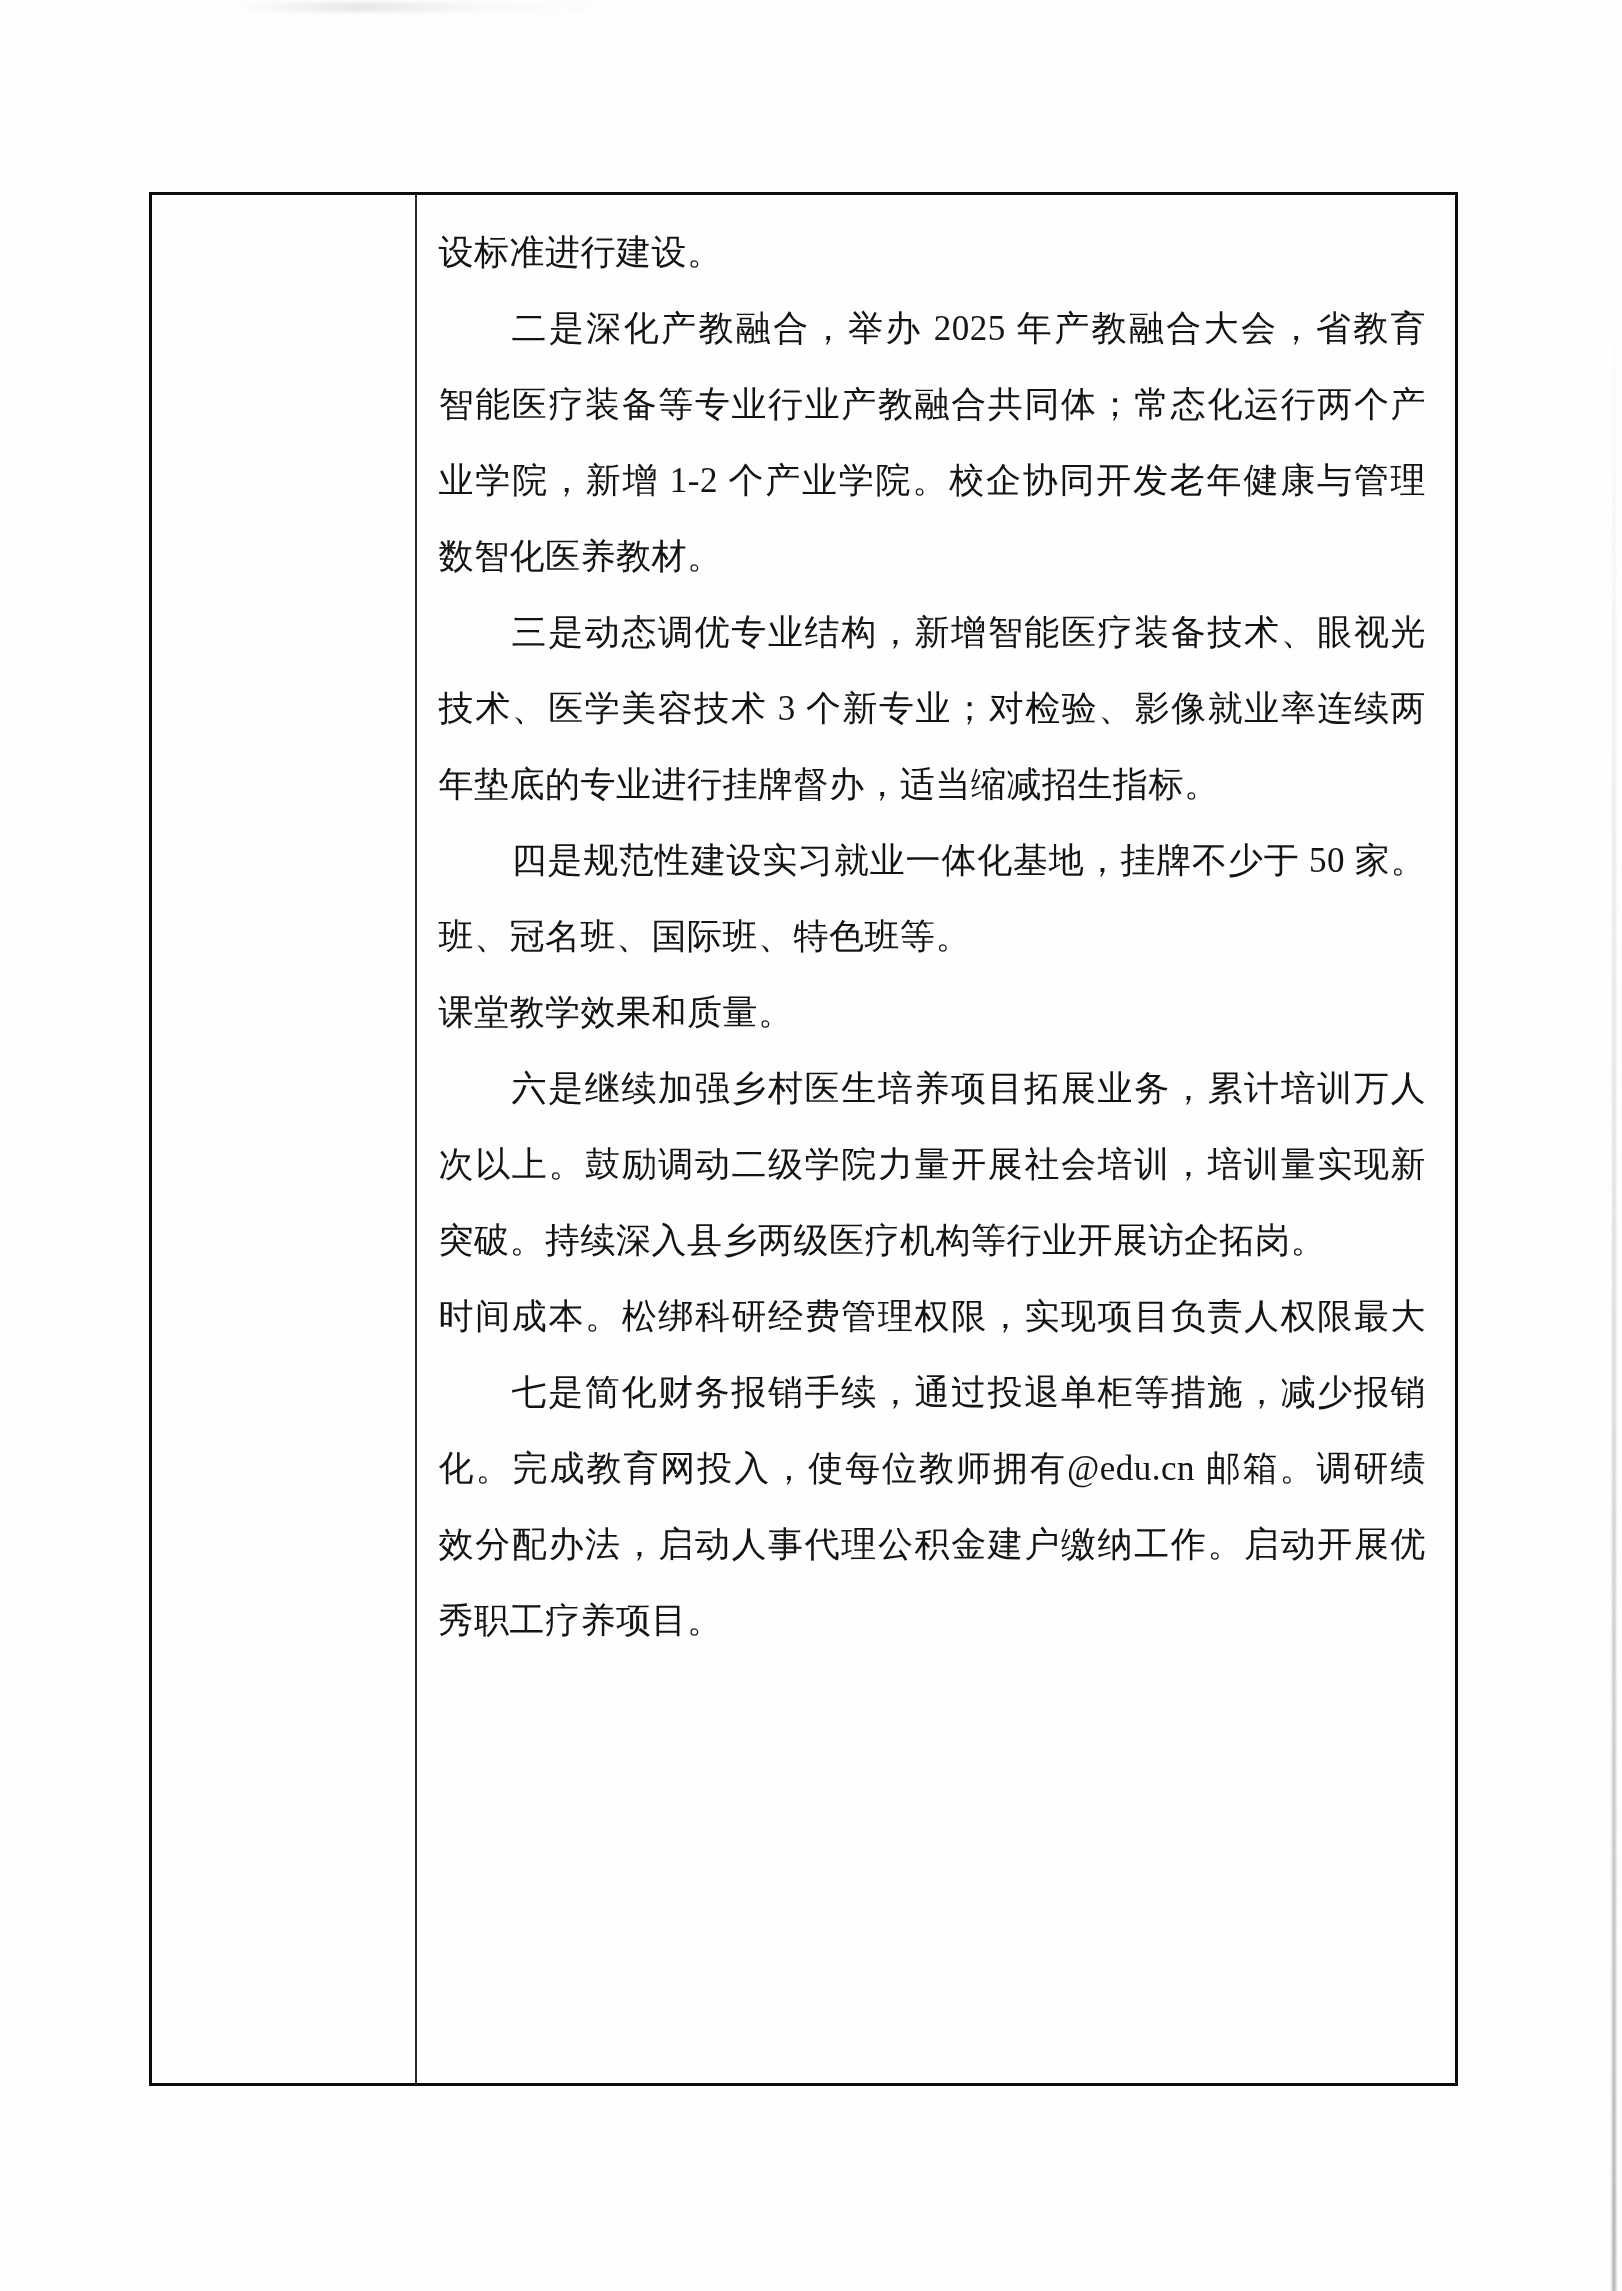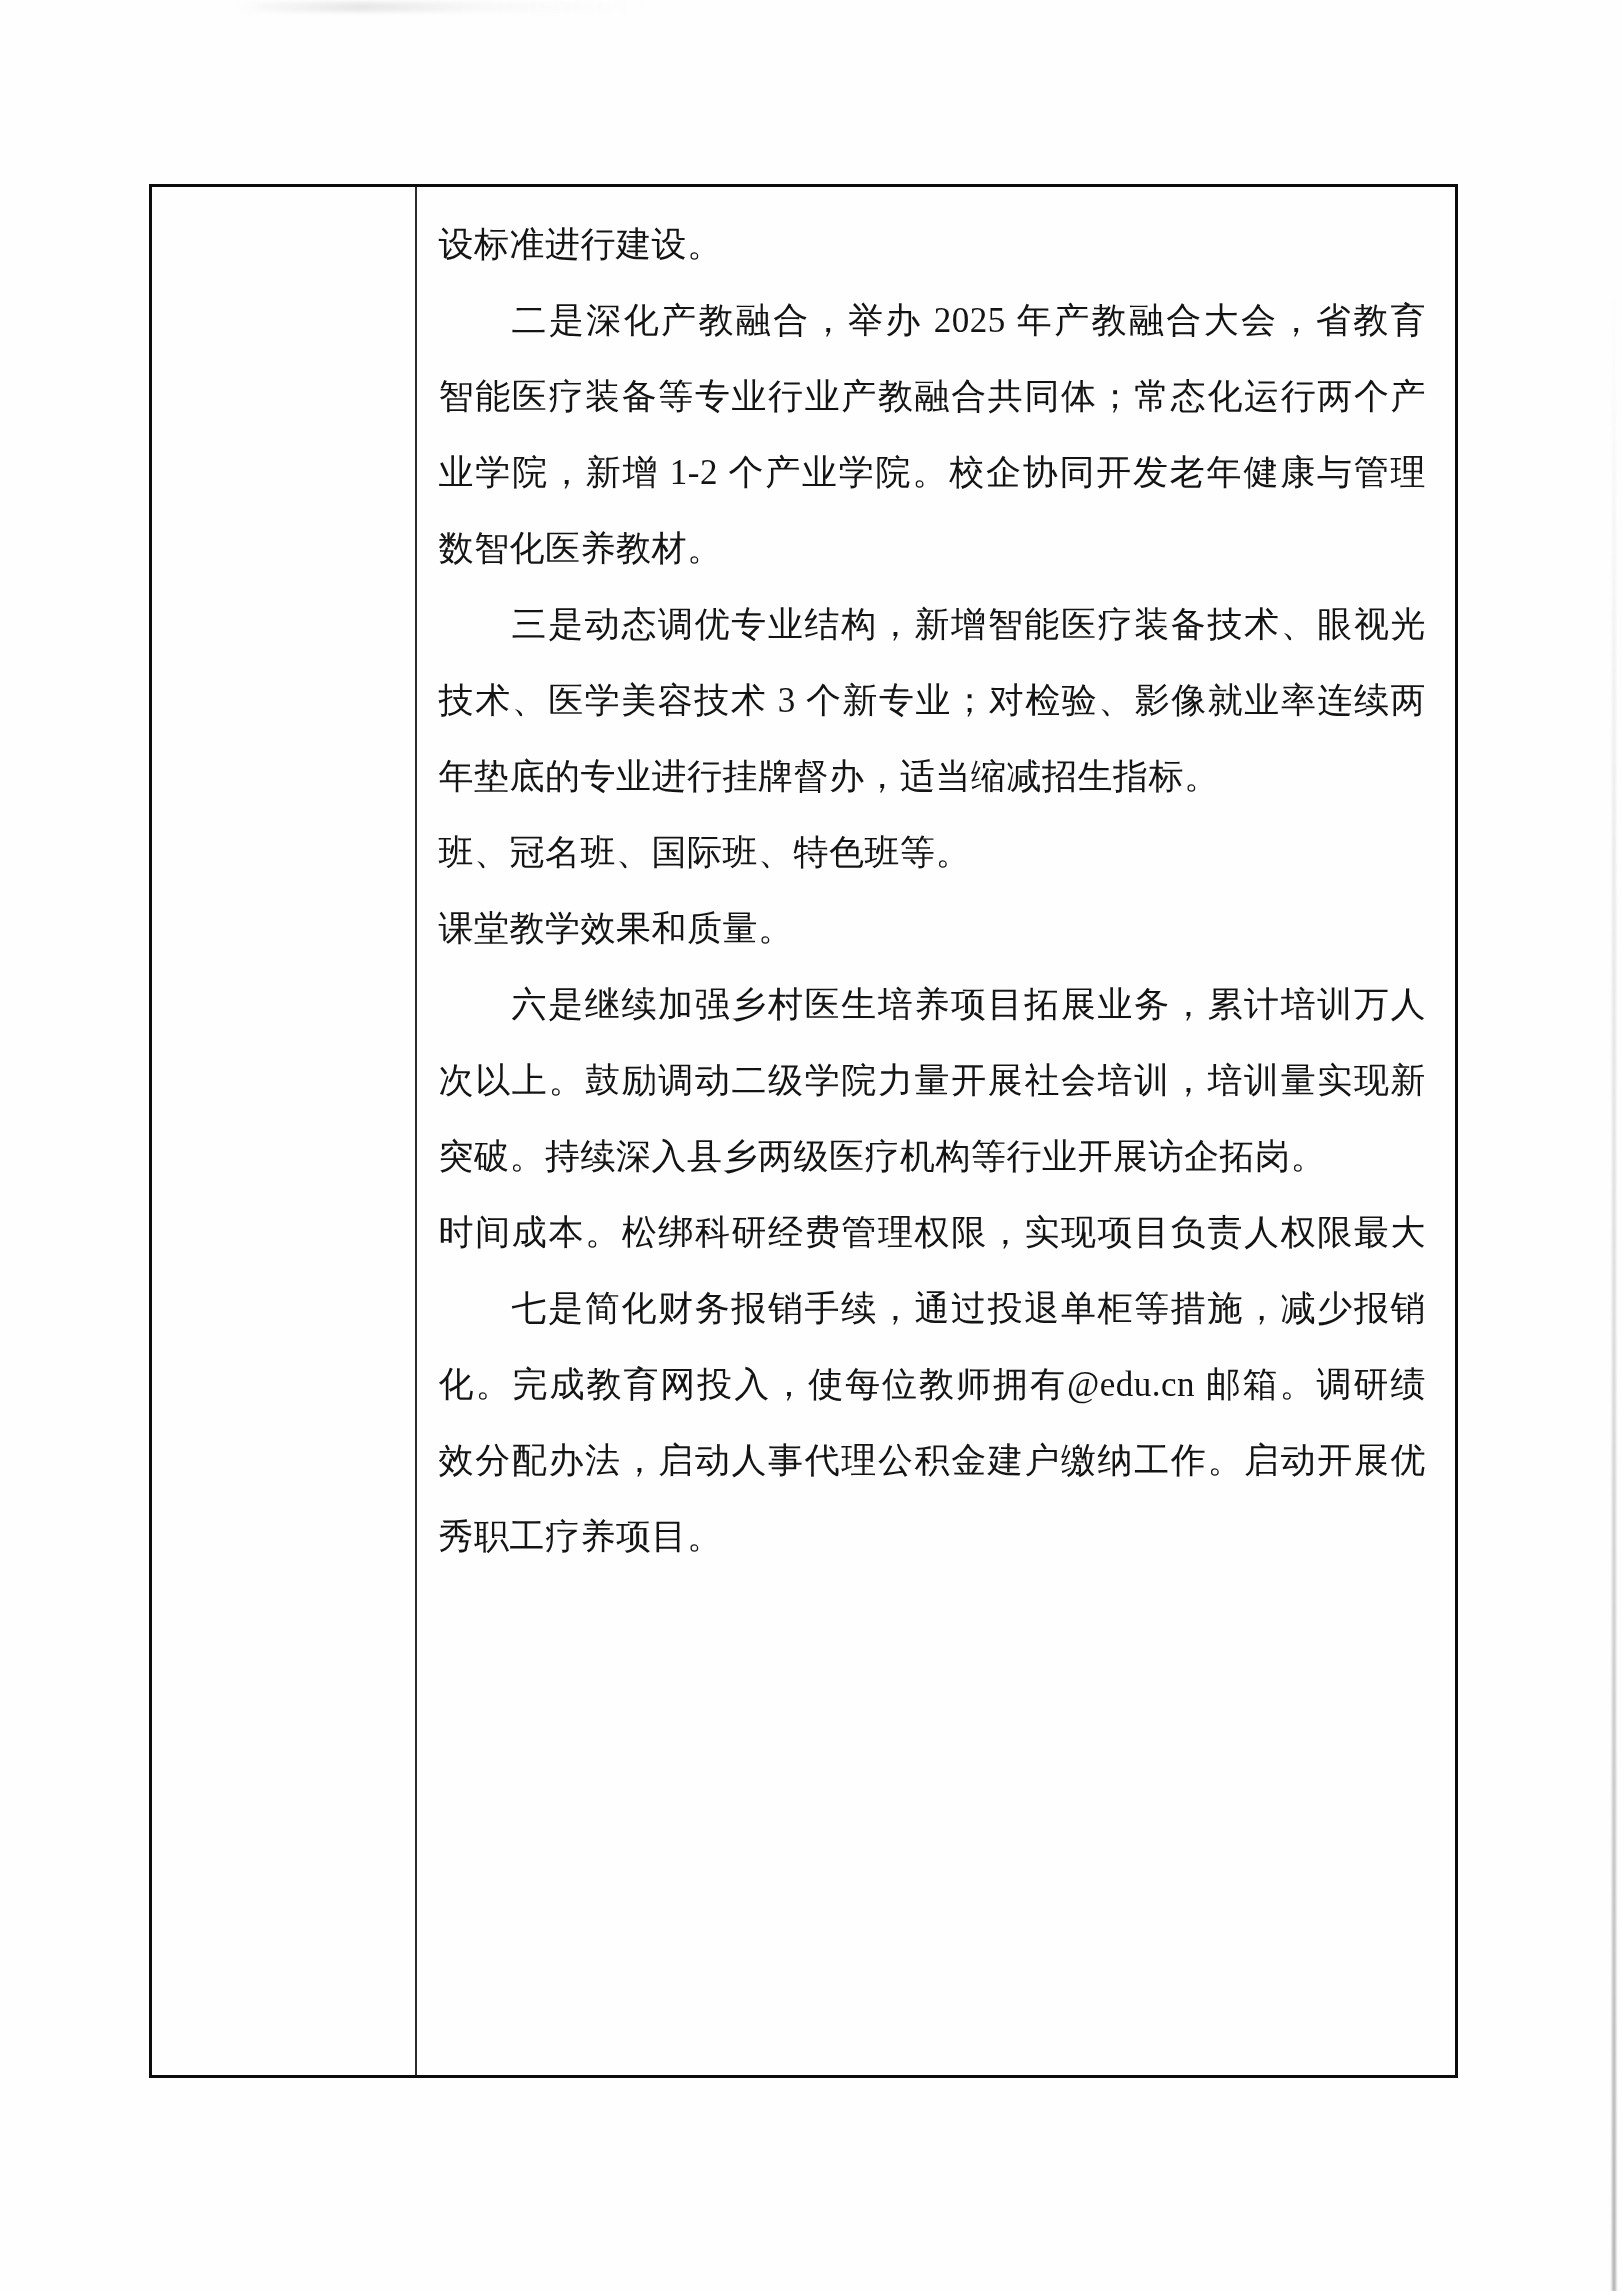"设标准进行建设。" .doc-table { top: 184px -> 192px }
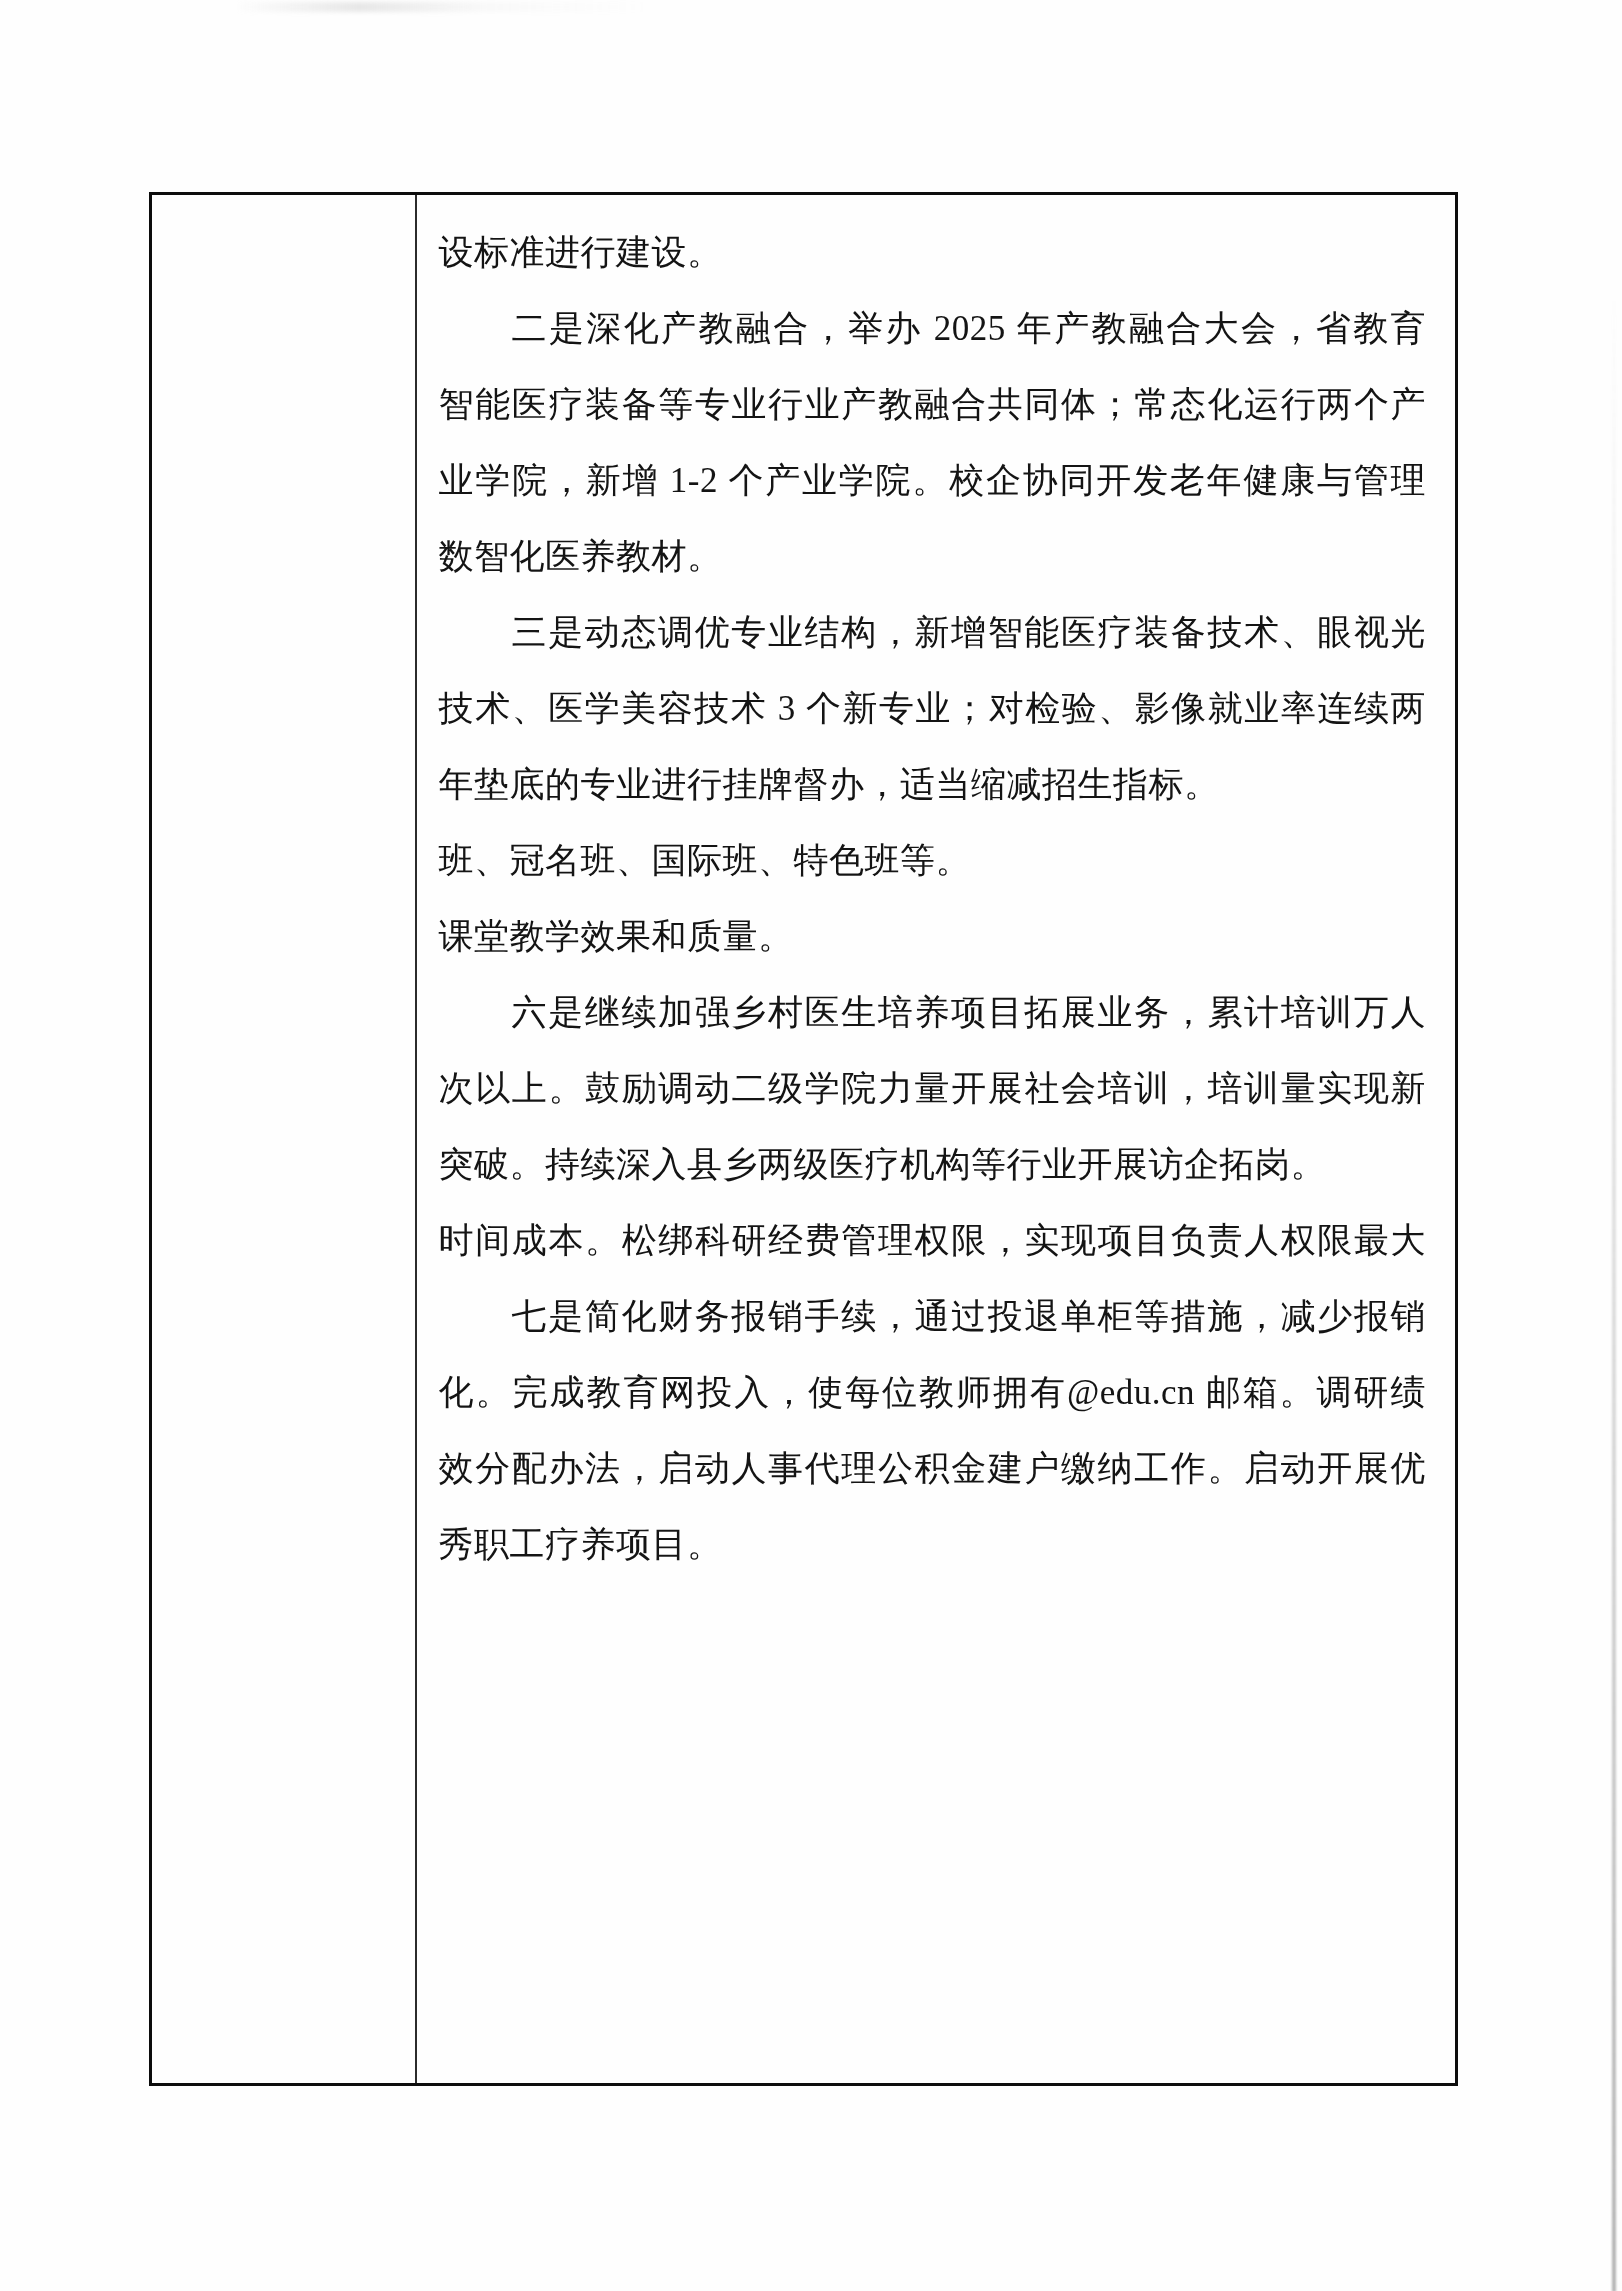"四是规范性建设实习就业一体化基地，挂牌不少于 50 家。" div.line { html: none -> <div>四是规范性建设实习就业一体化基地，挂牌不少于 50 家。</div> }
